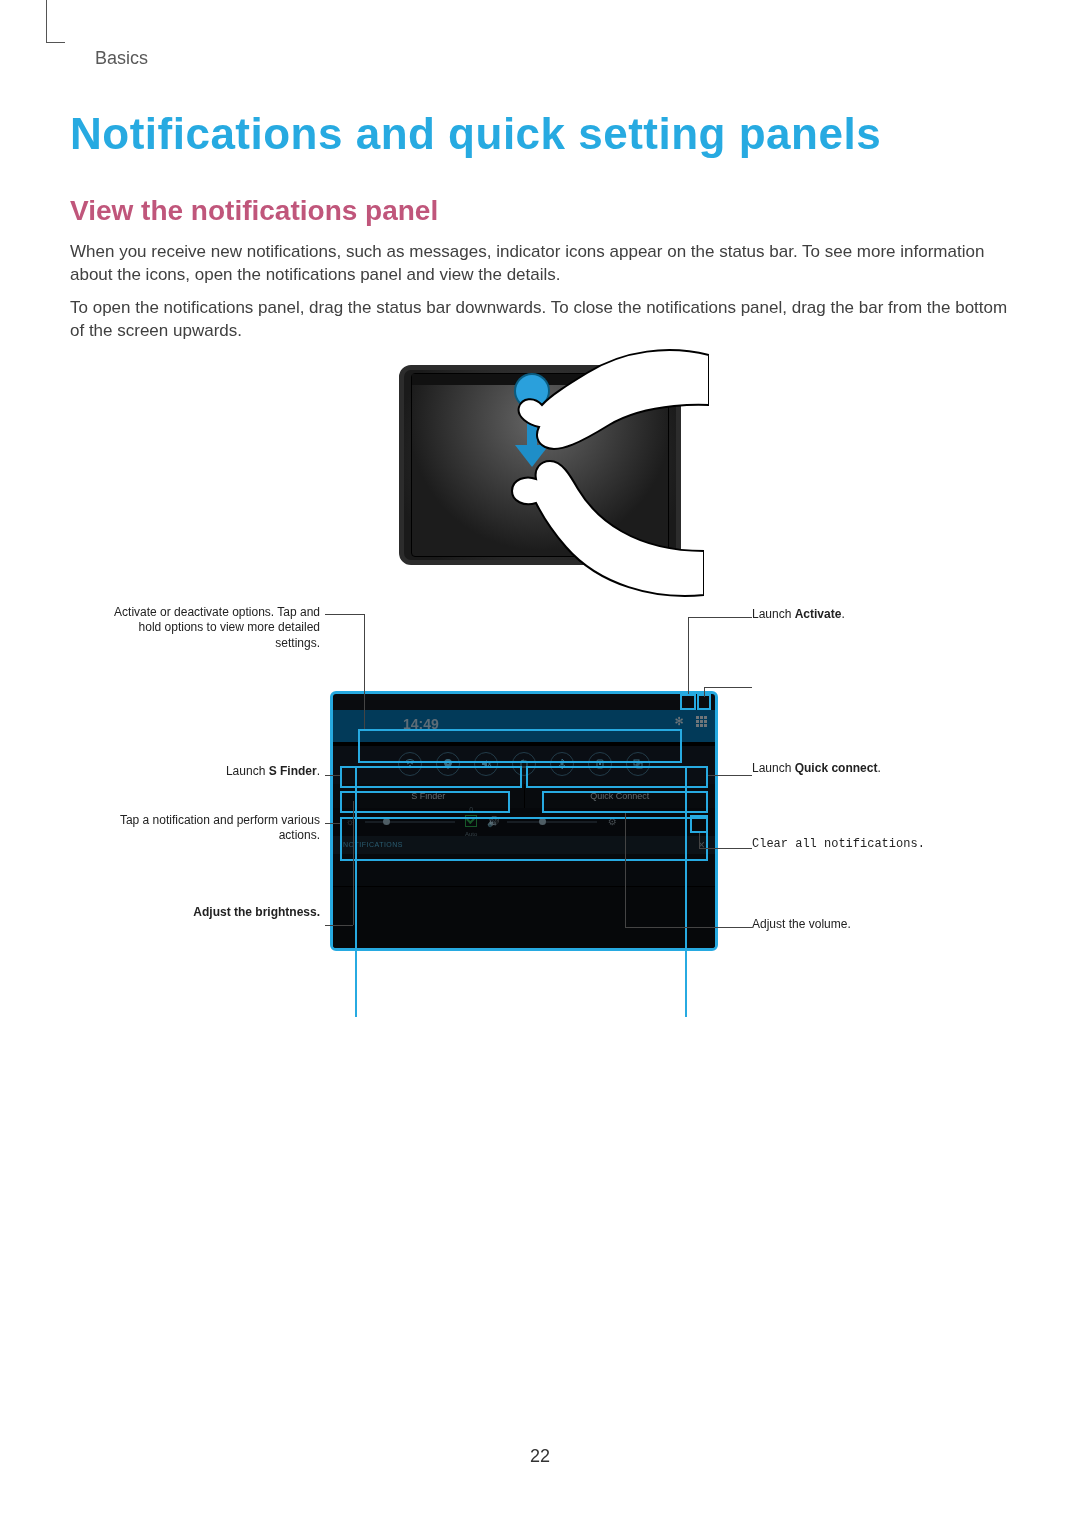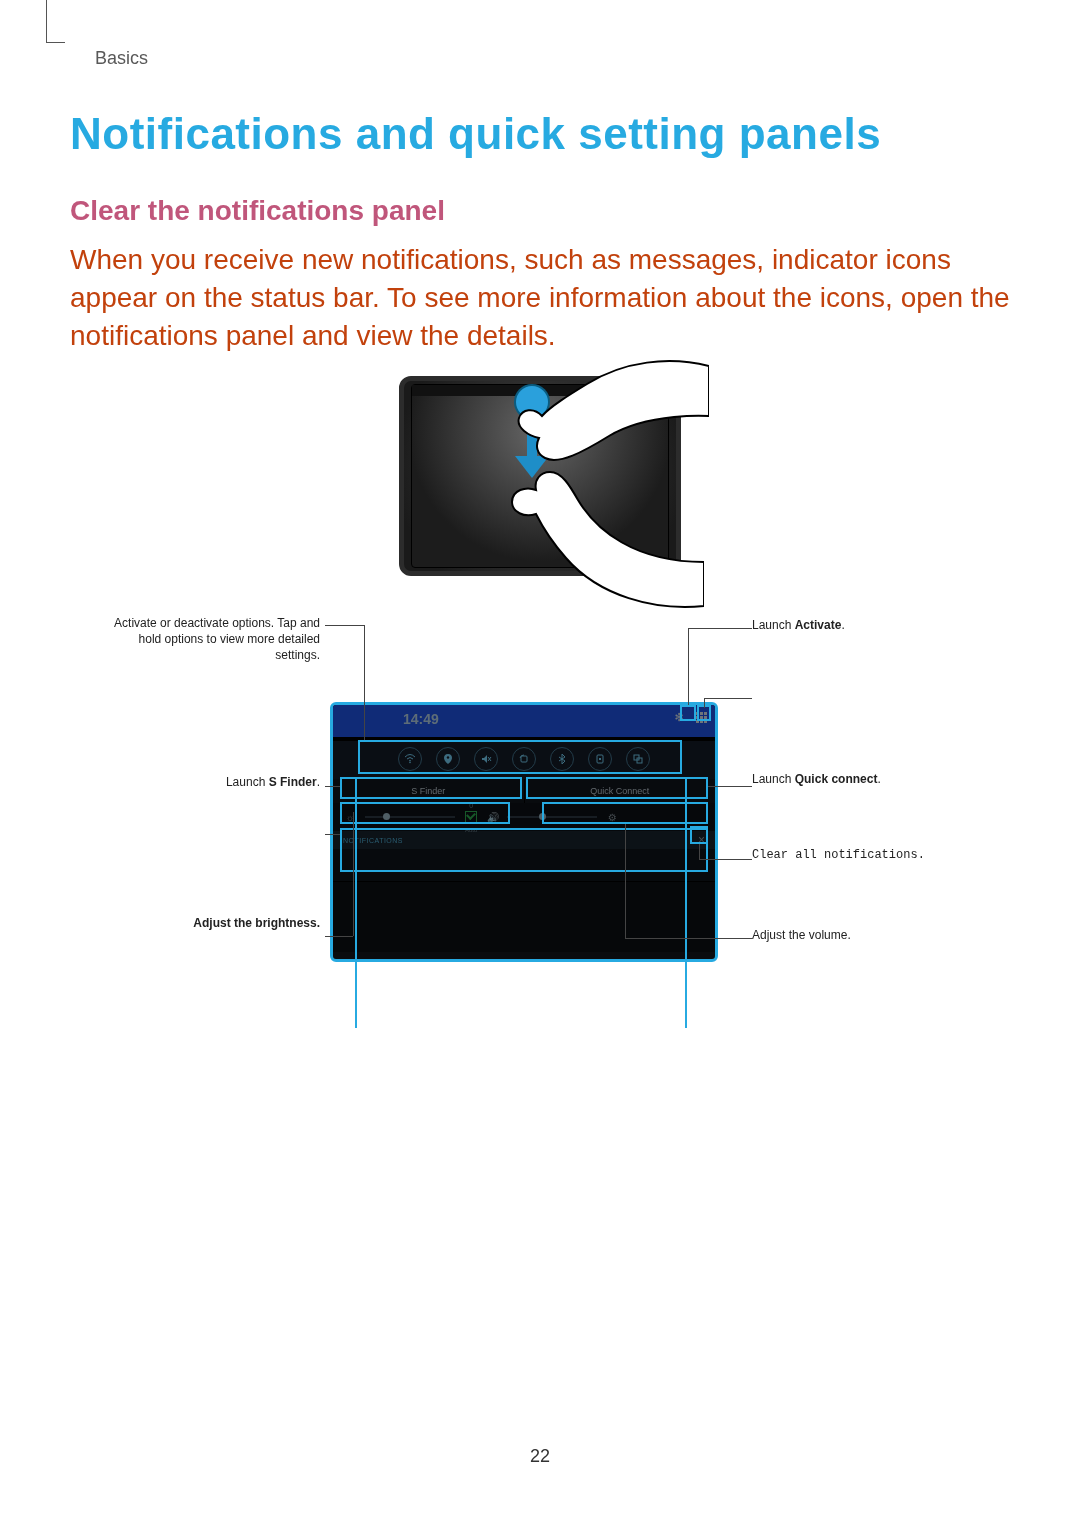"Clear the notifications panel" h2.section-title { text: Clear -> View }
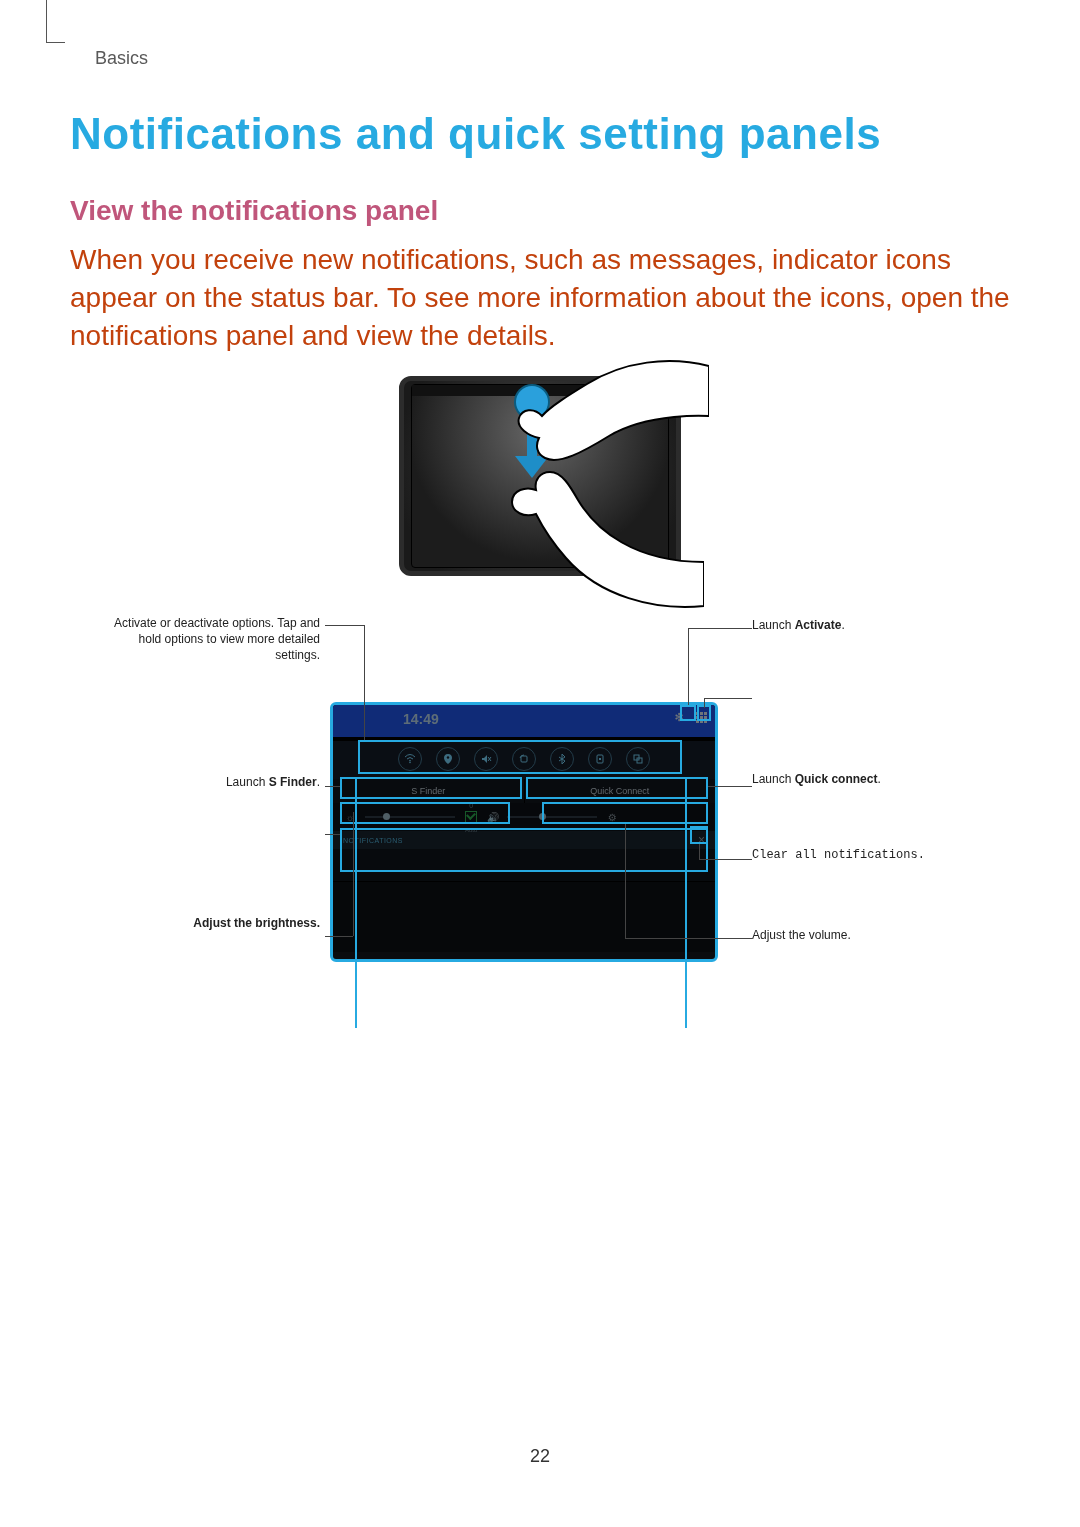"When you receive new notifications," p.body { color: #c2410c -> #404040; font-size: 28px -> 17px }
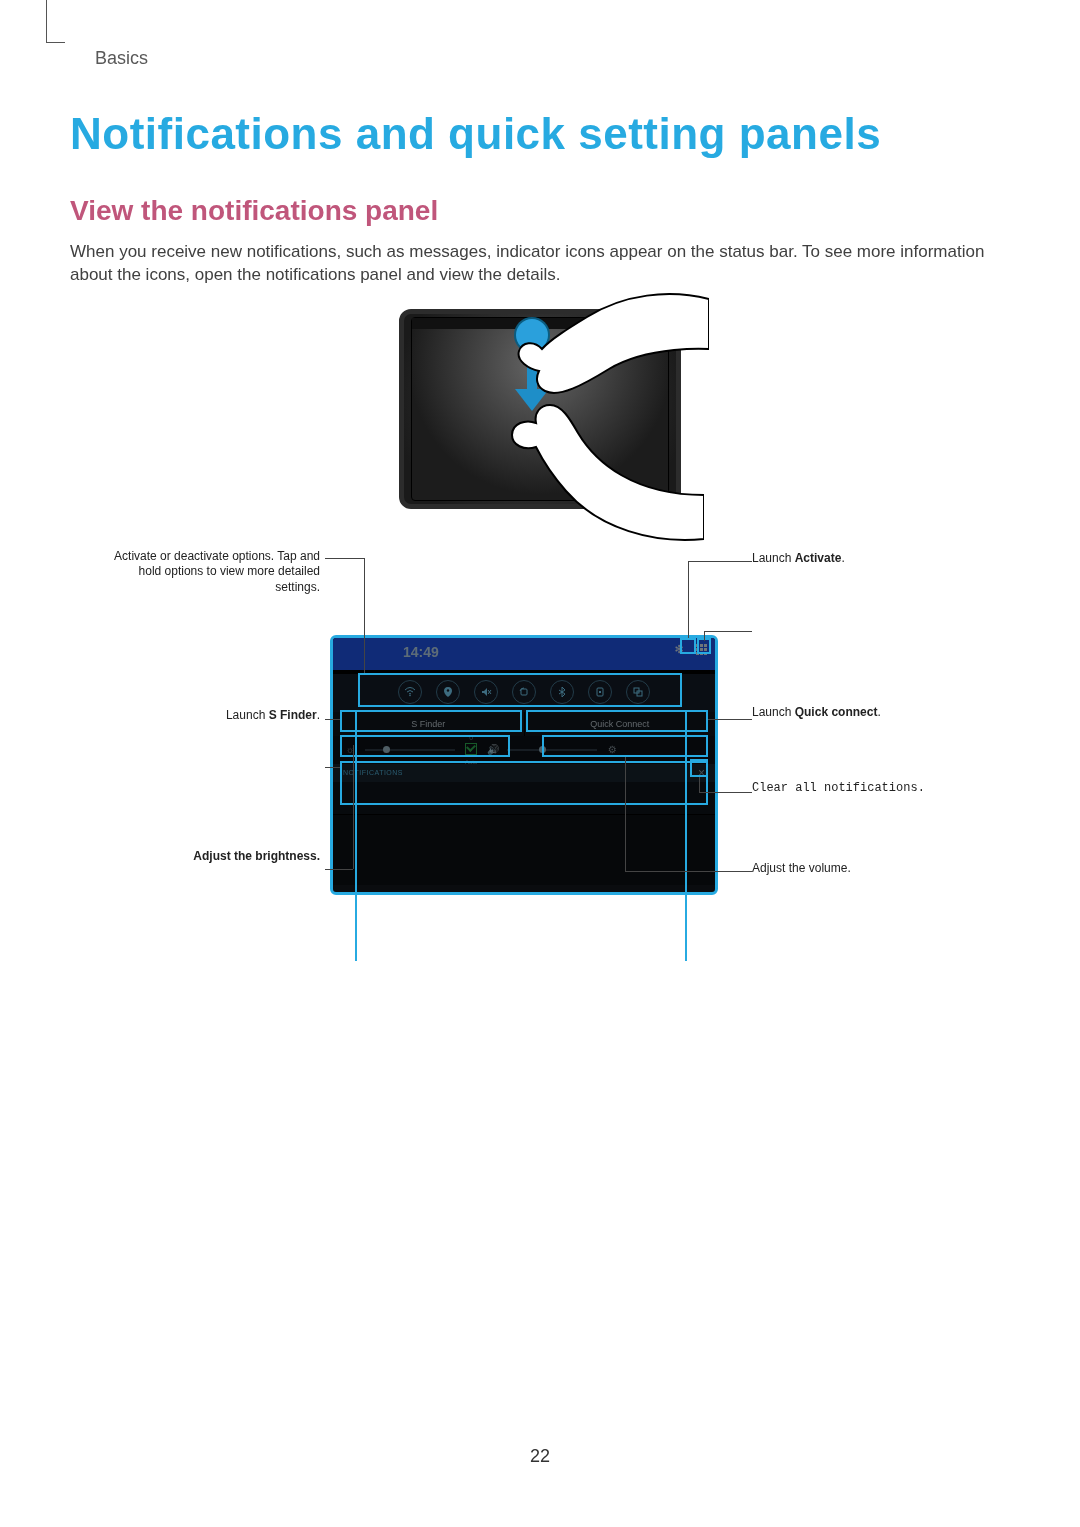"To open the notifications panel," p.body { html: none -> <p>To open the notifications panel, drag the status bar downwards. To close the notifications panel, drag the bar from the bottom of the screen upwards.</p> }
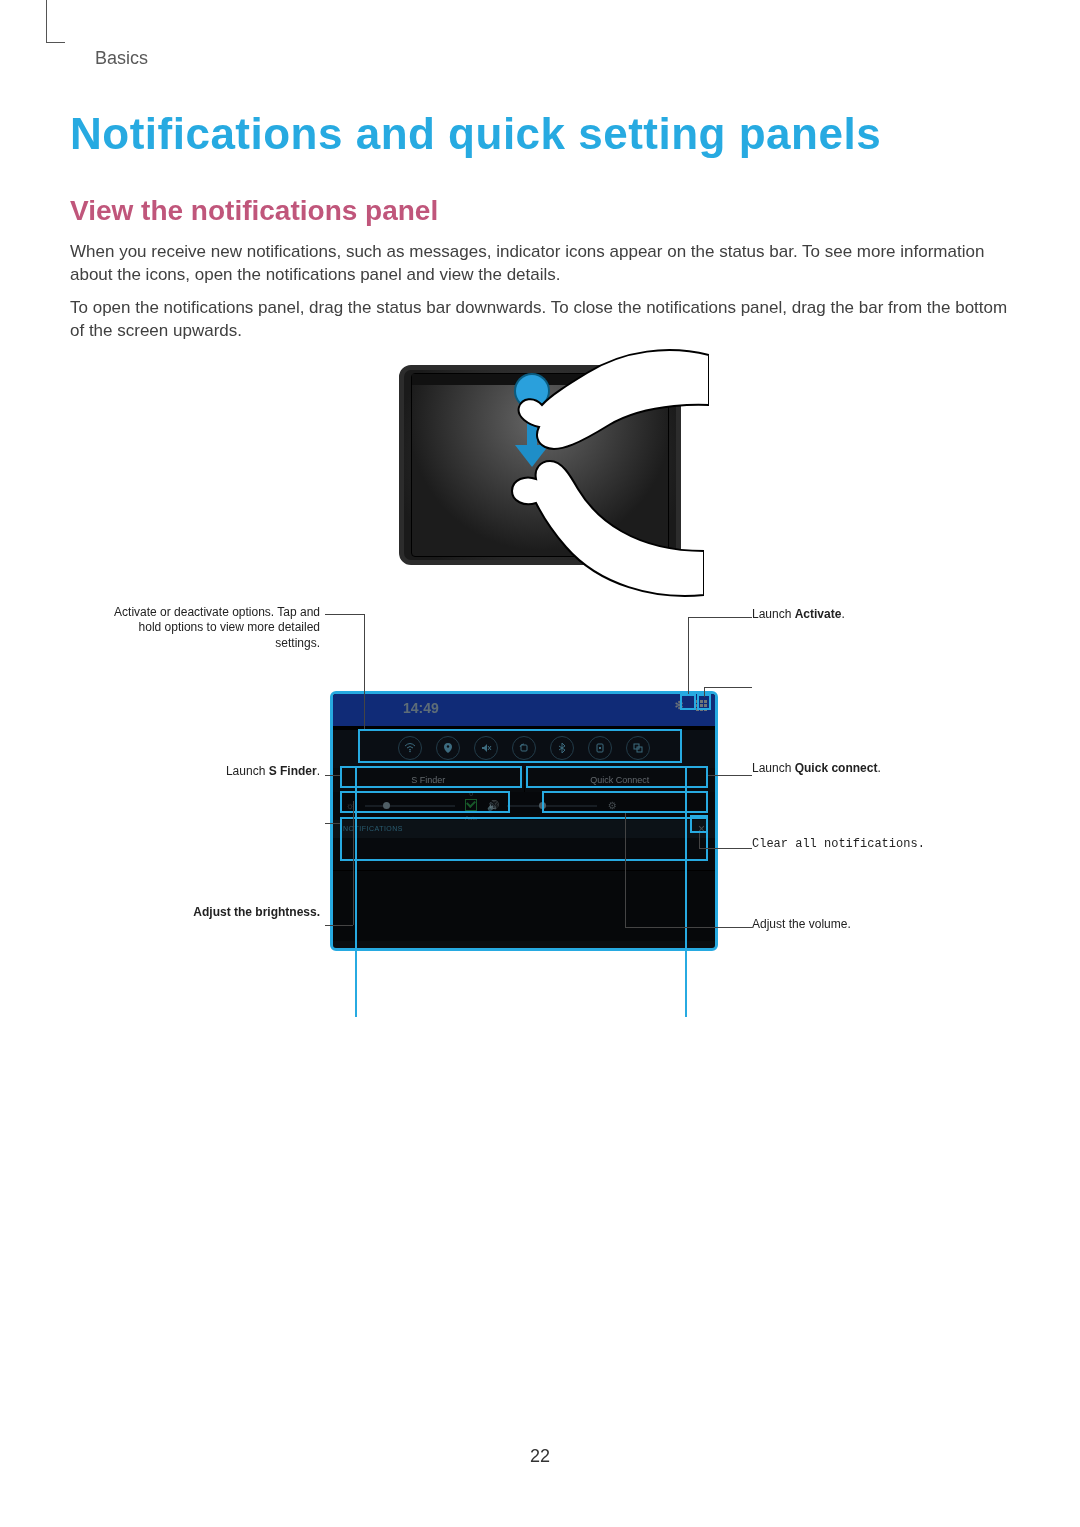"14:49" .row-top { background: #1d4ed8 -> #0369a1; margin-top: none -> 16px }
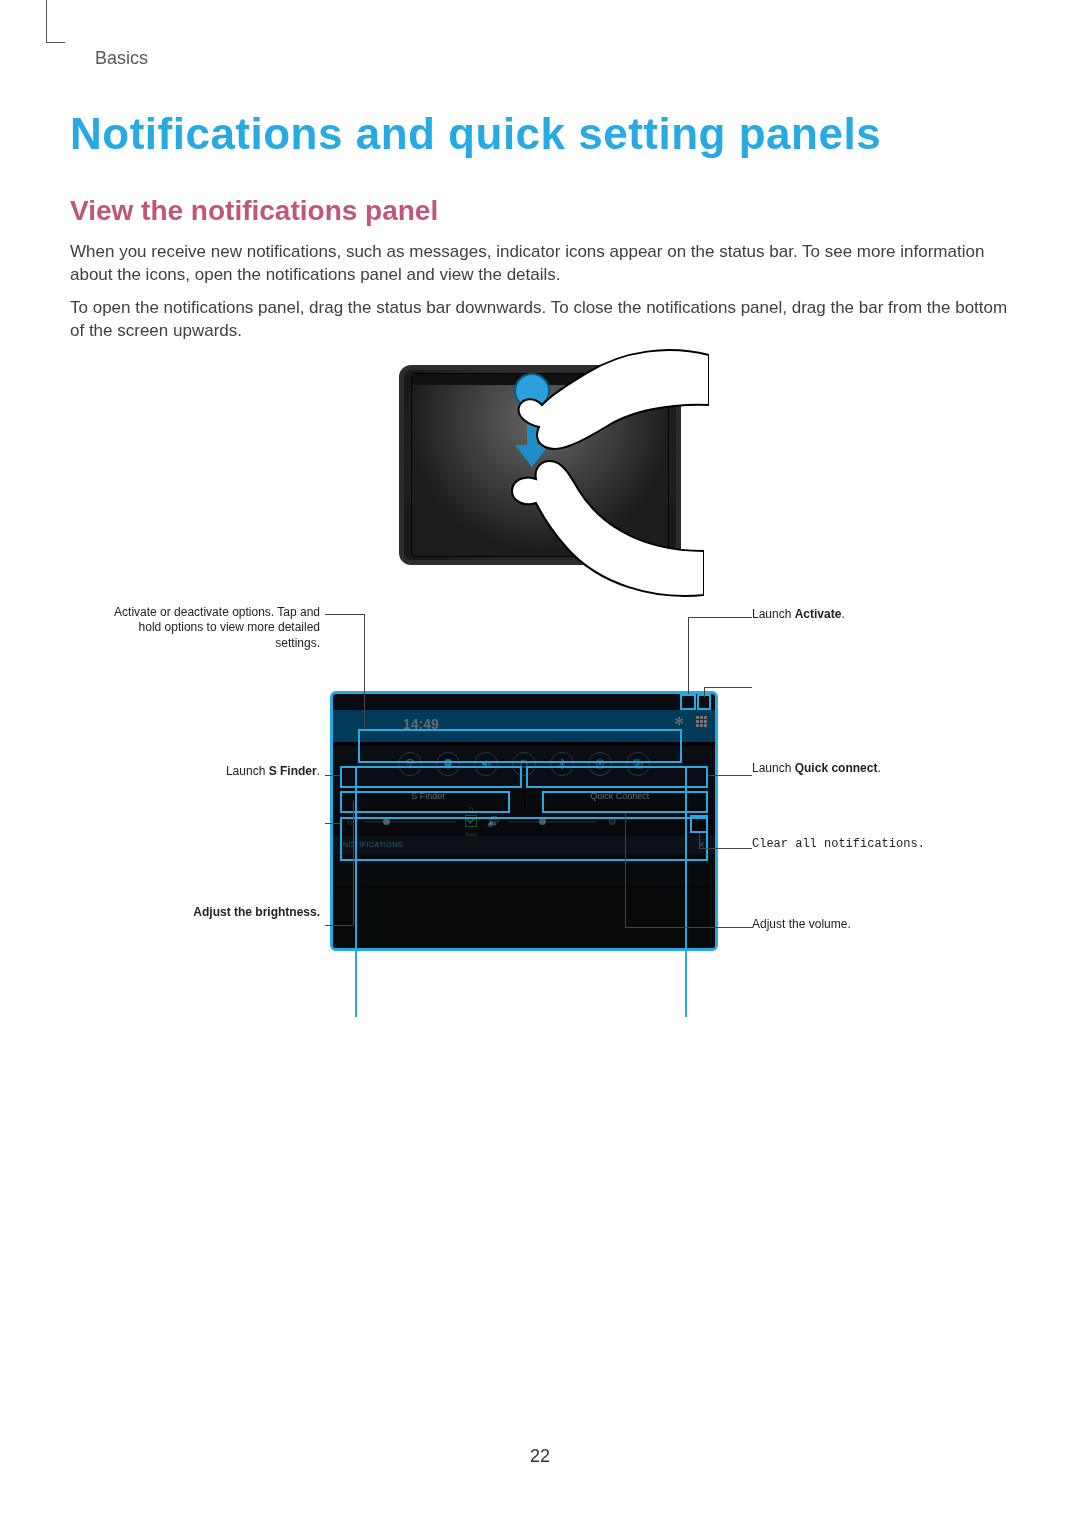"Tap a notification and perform" div.callout { html: none -> <div>Tap a notification and perform various actions.</div> }
